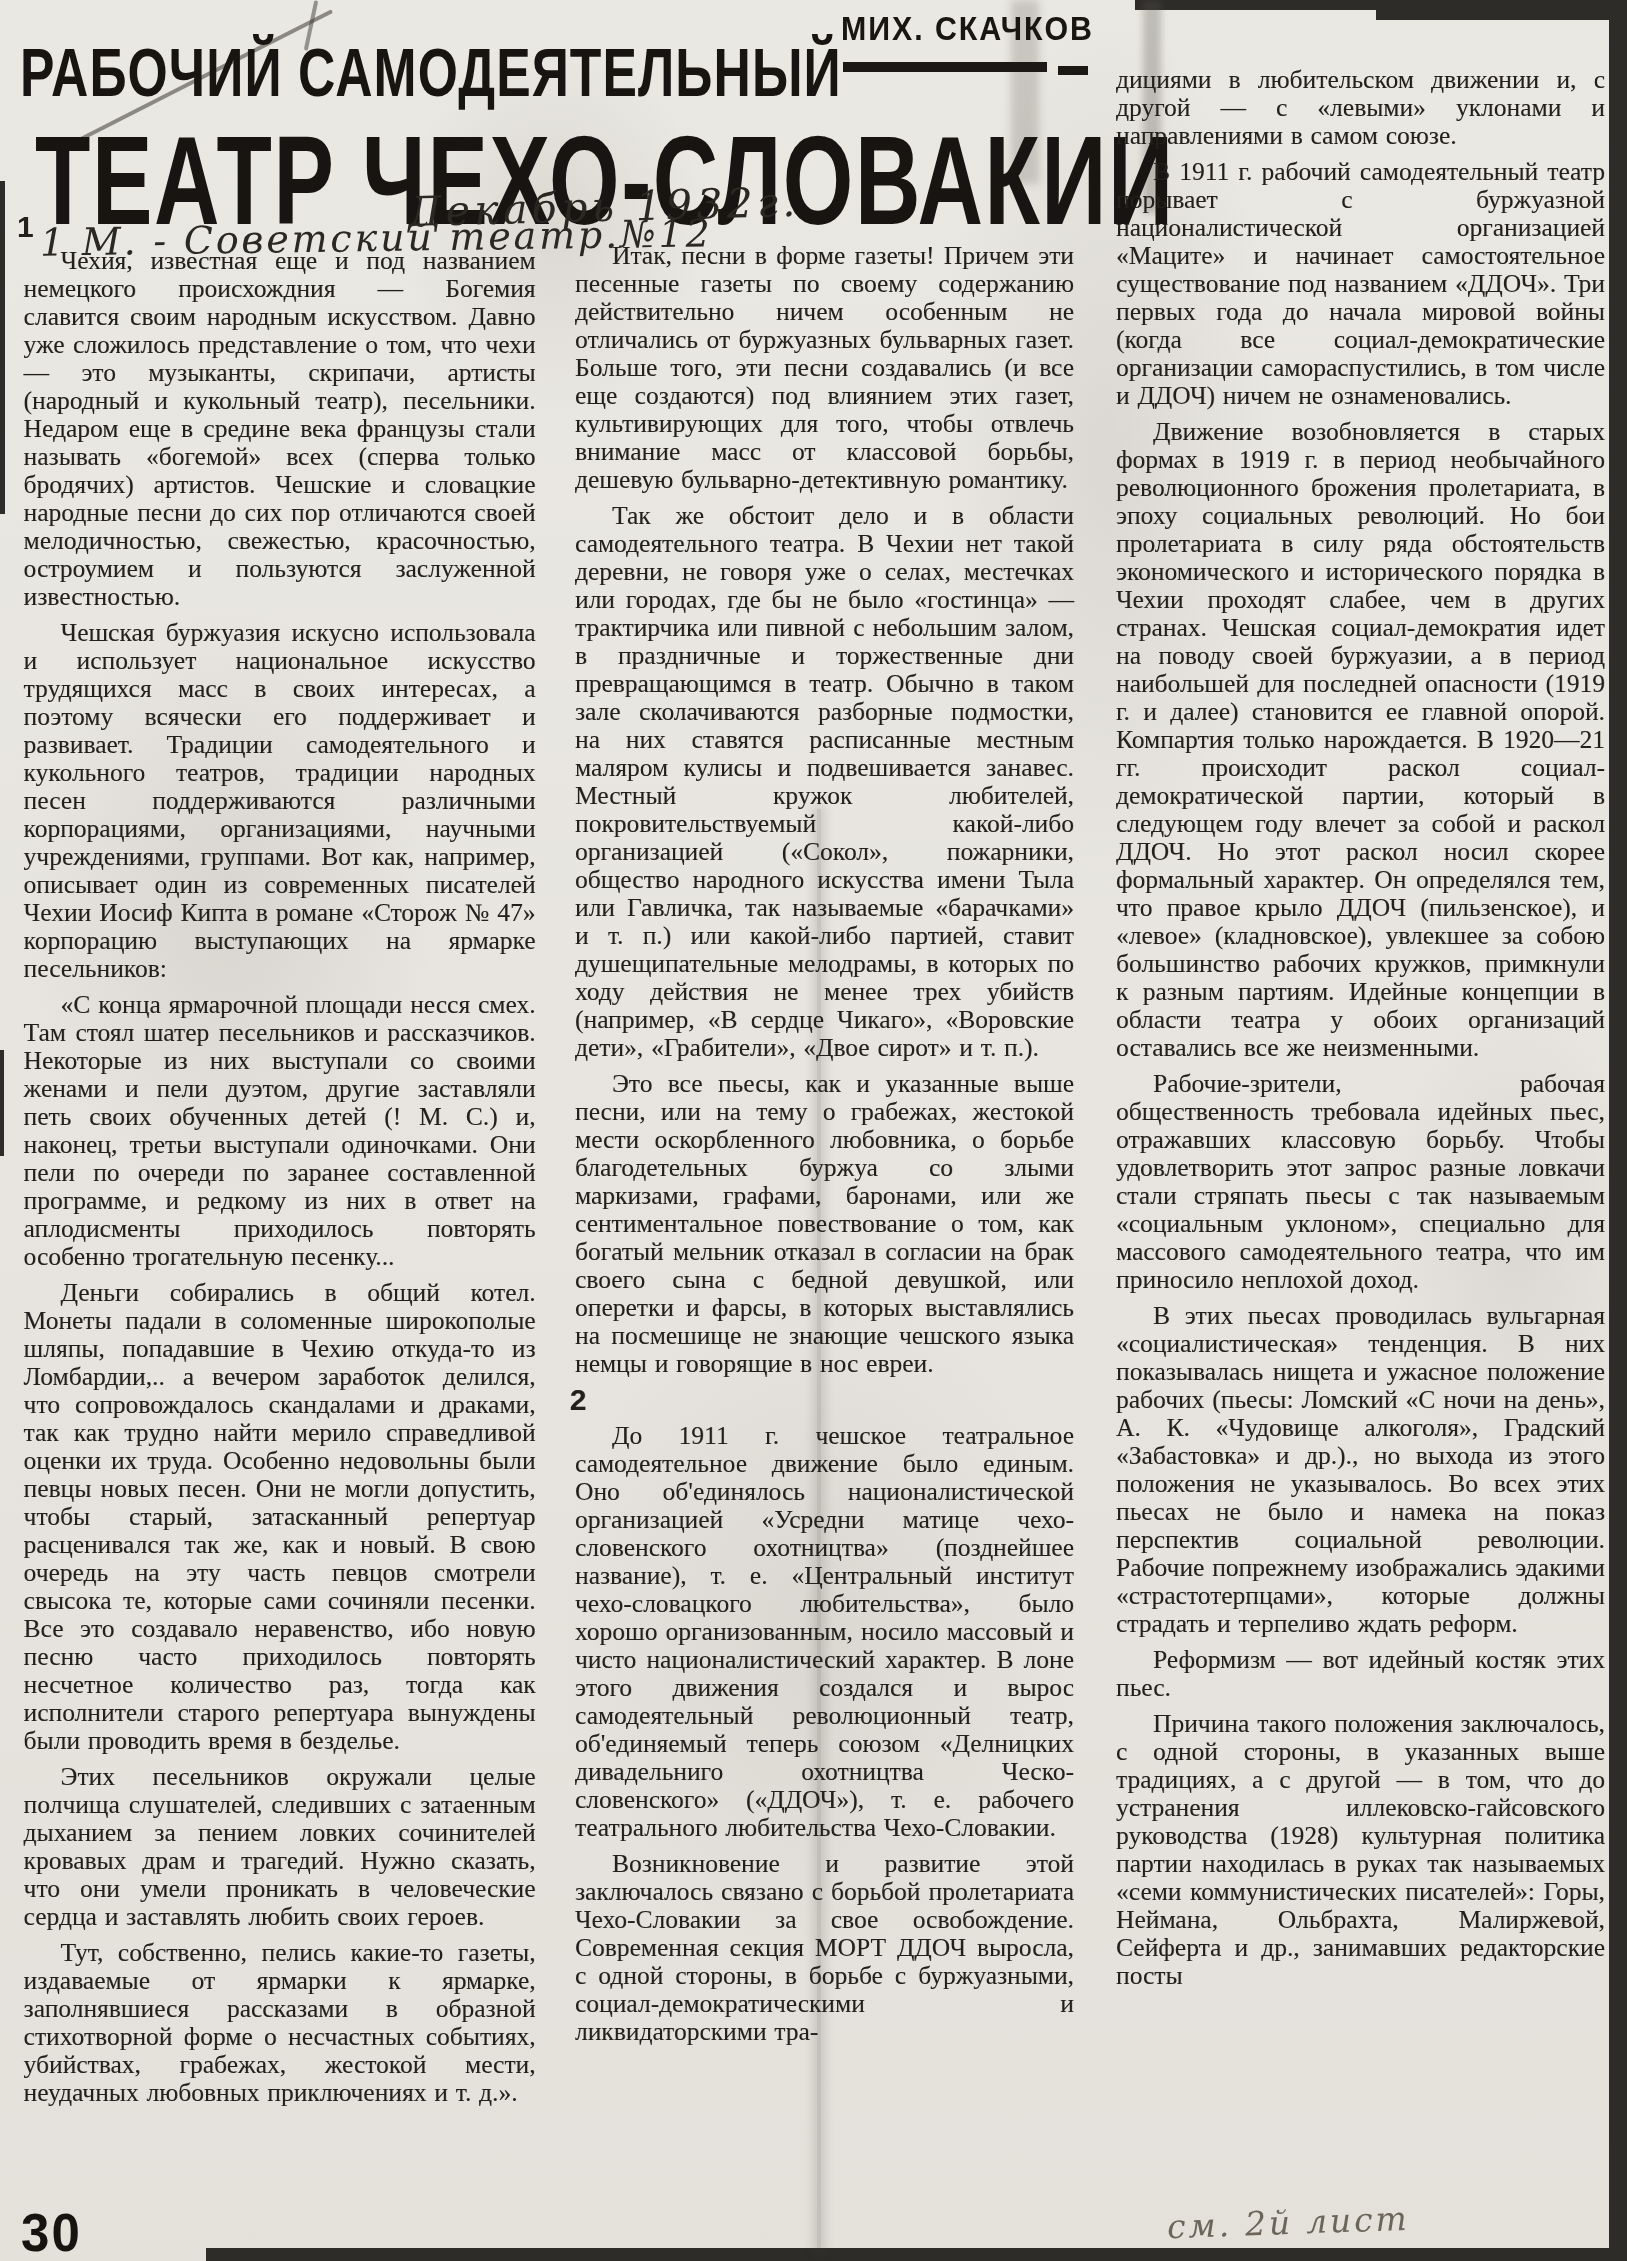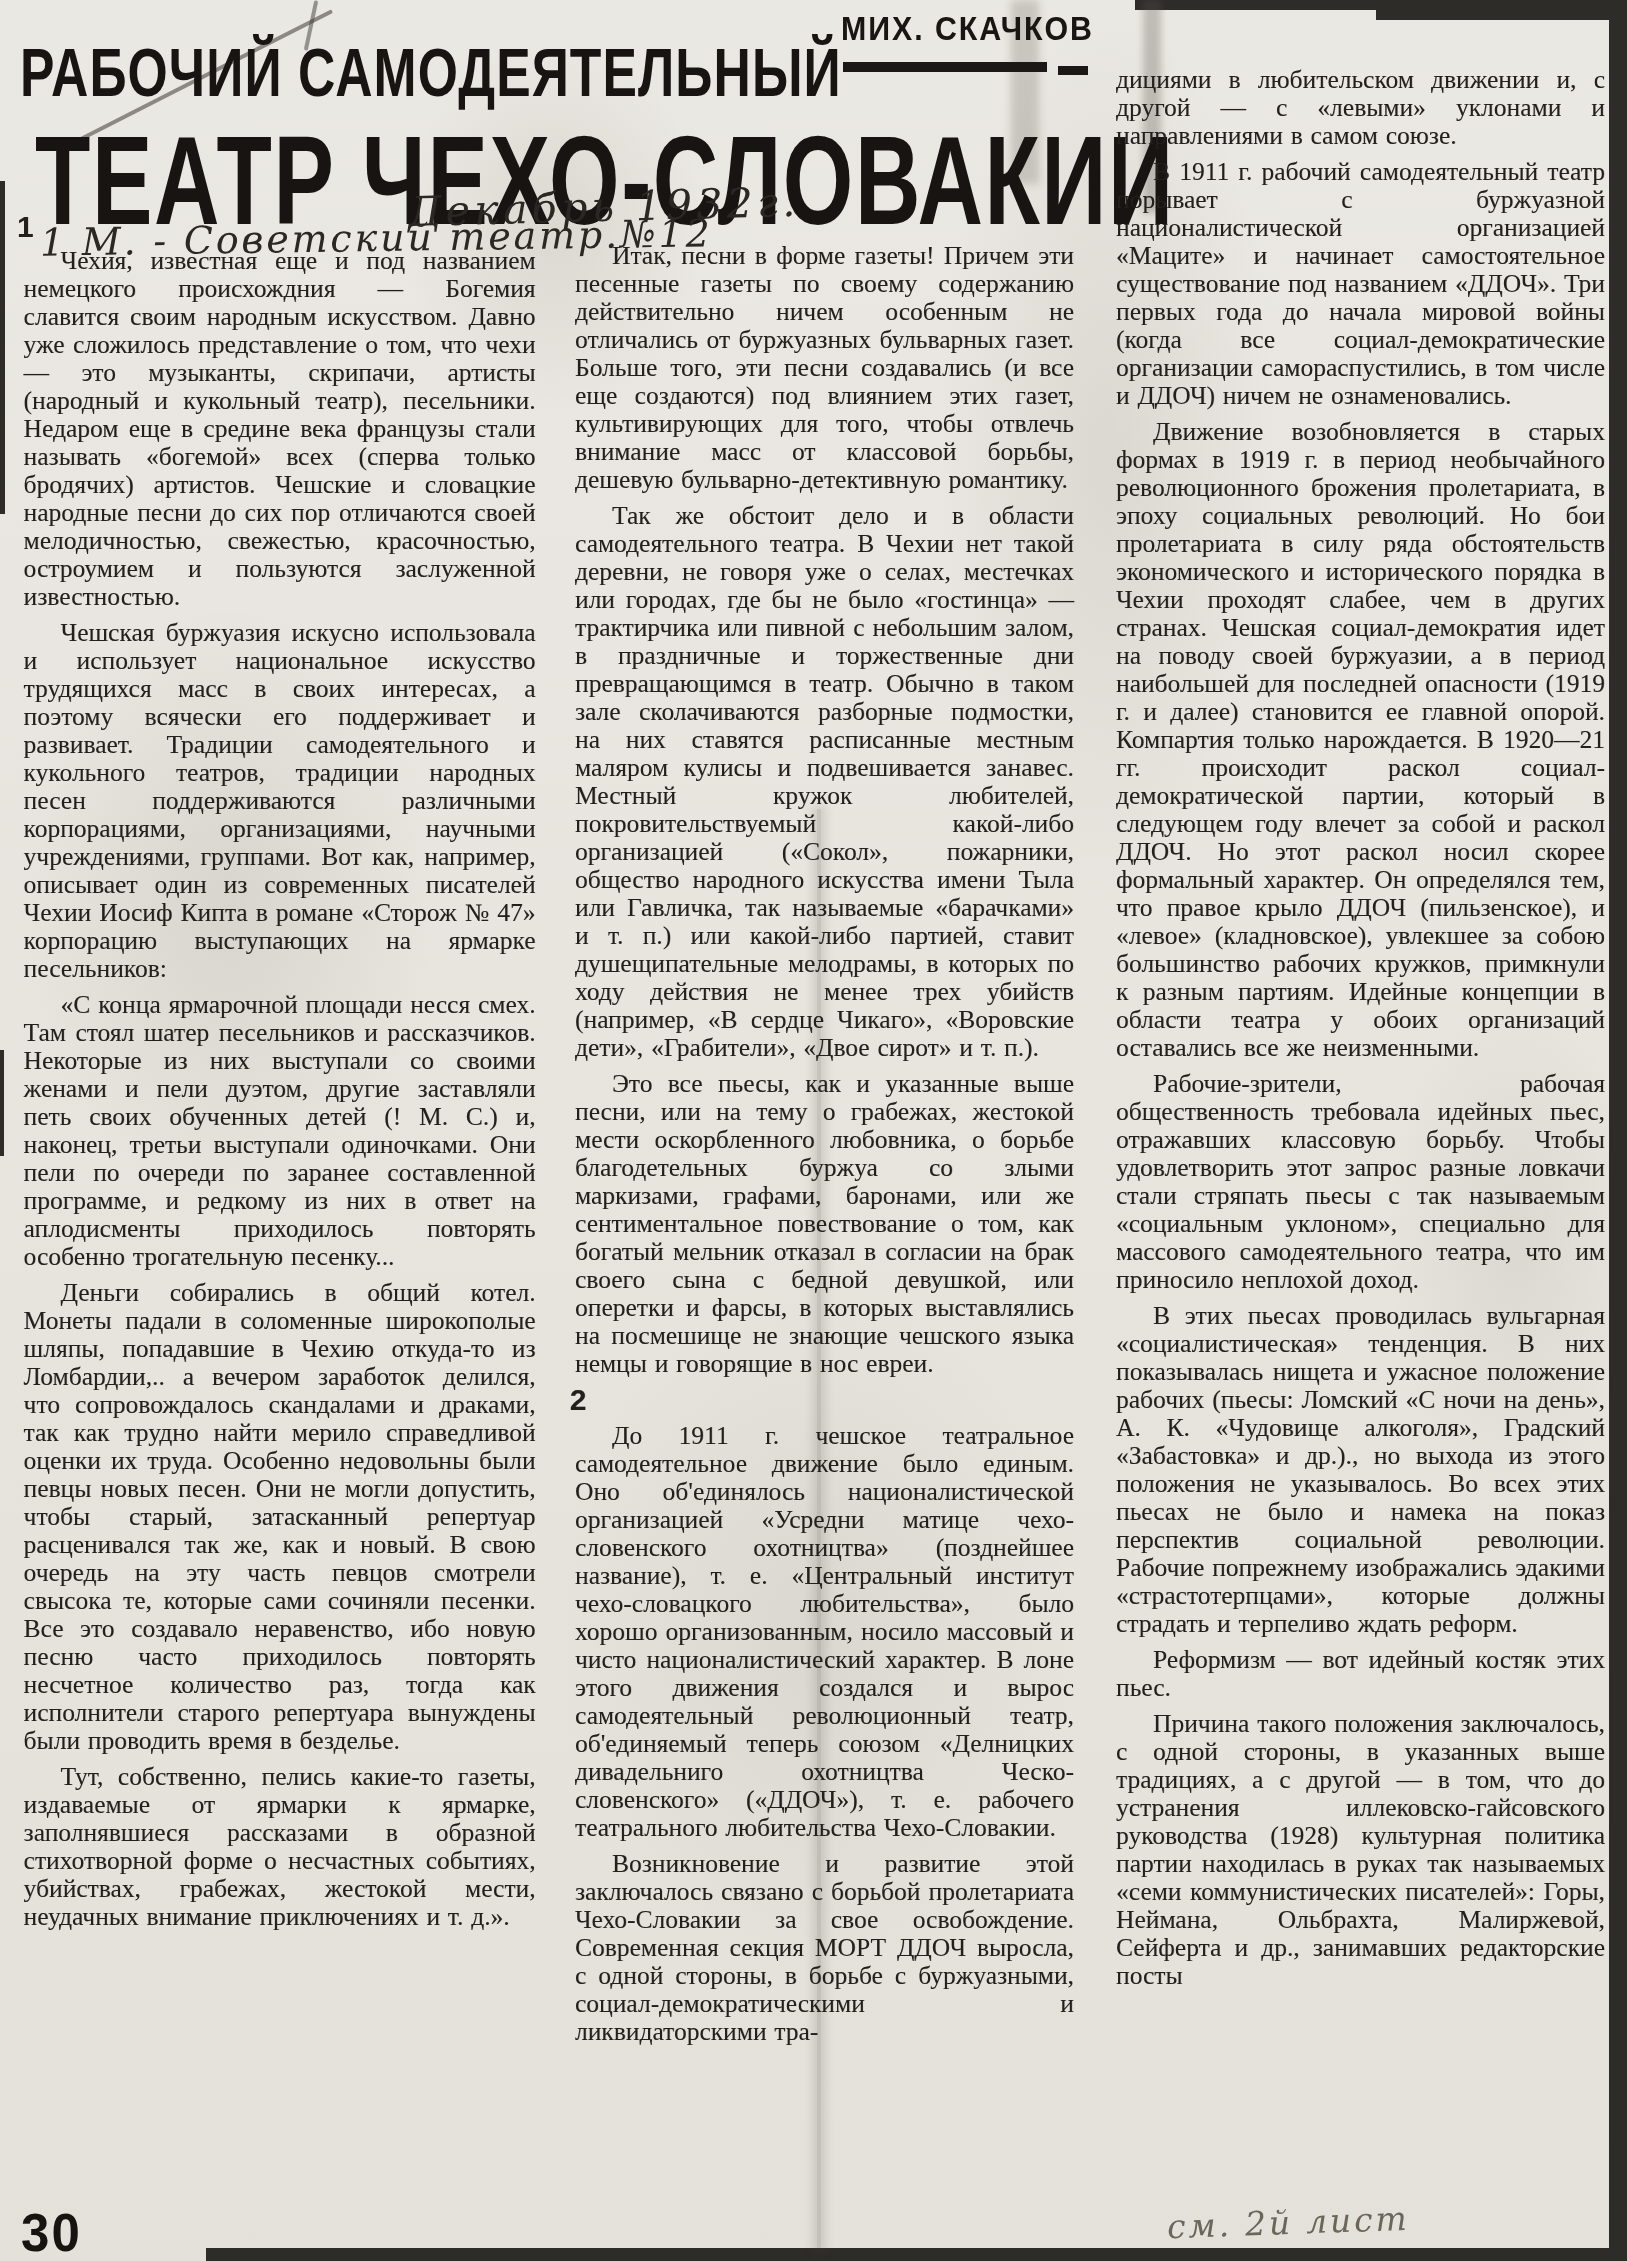"Этих песельников окружали целые полчища" p { html: none -> <p>Этих песельников окружали целые полчища слушателей, следивших с затаенным дыханием за пением ловких сочинителей кровавых драм и трагедий. Нужно сказать, что они умели проникать в человеческие сердца и заставлять любить своих героев.</p> }
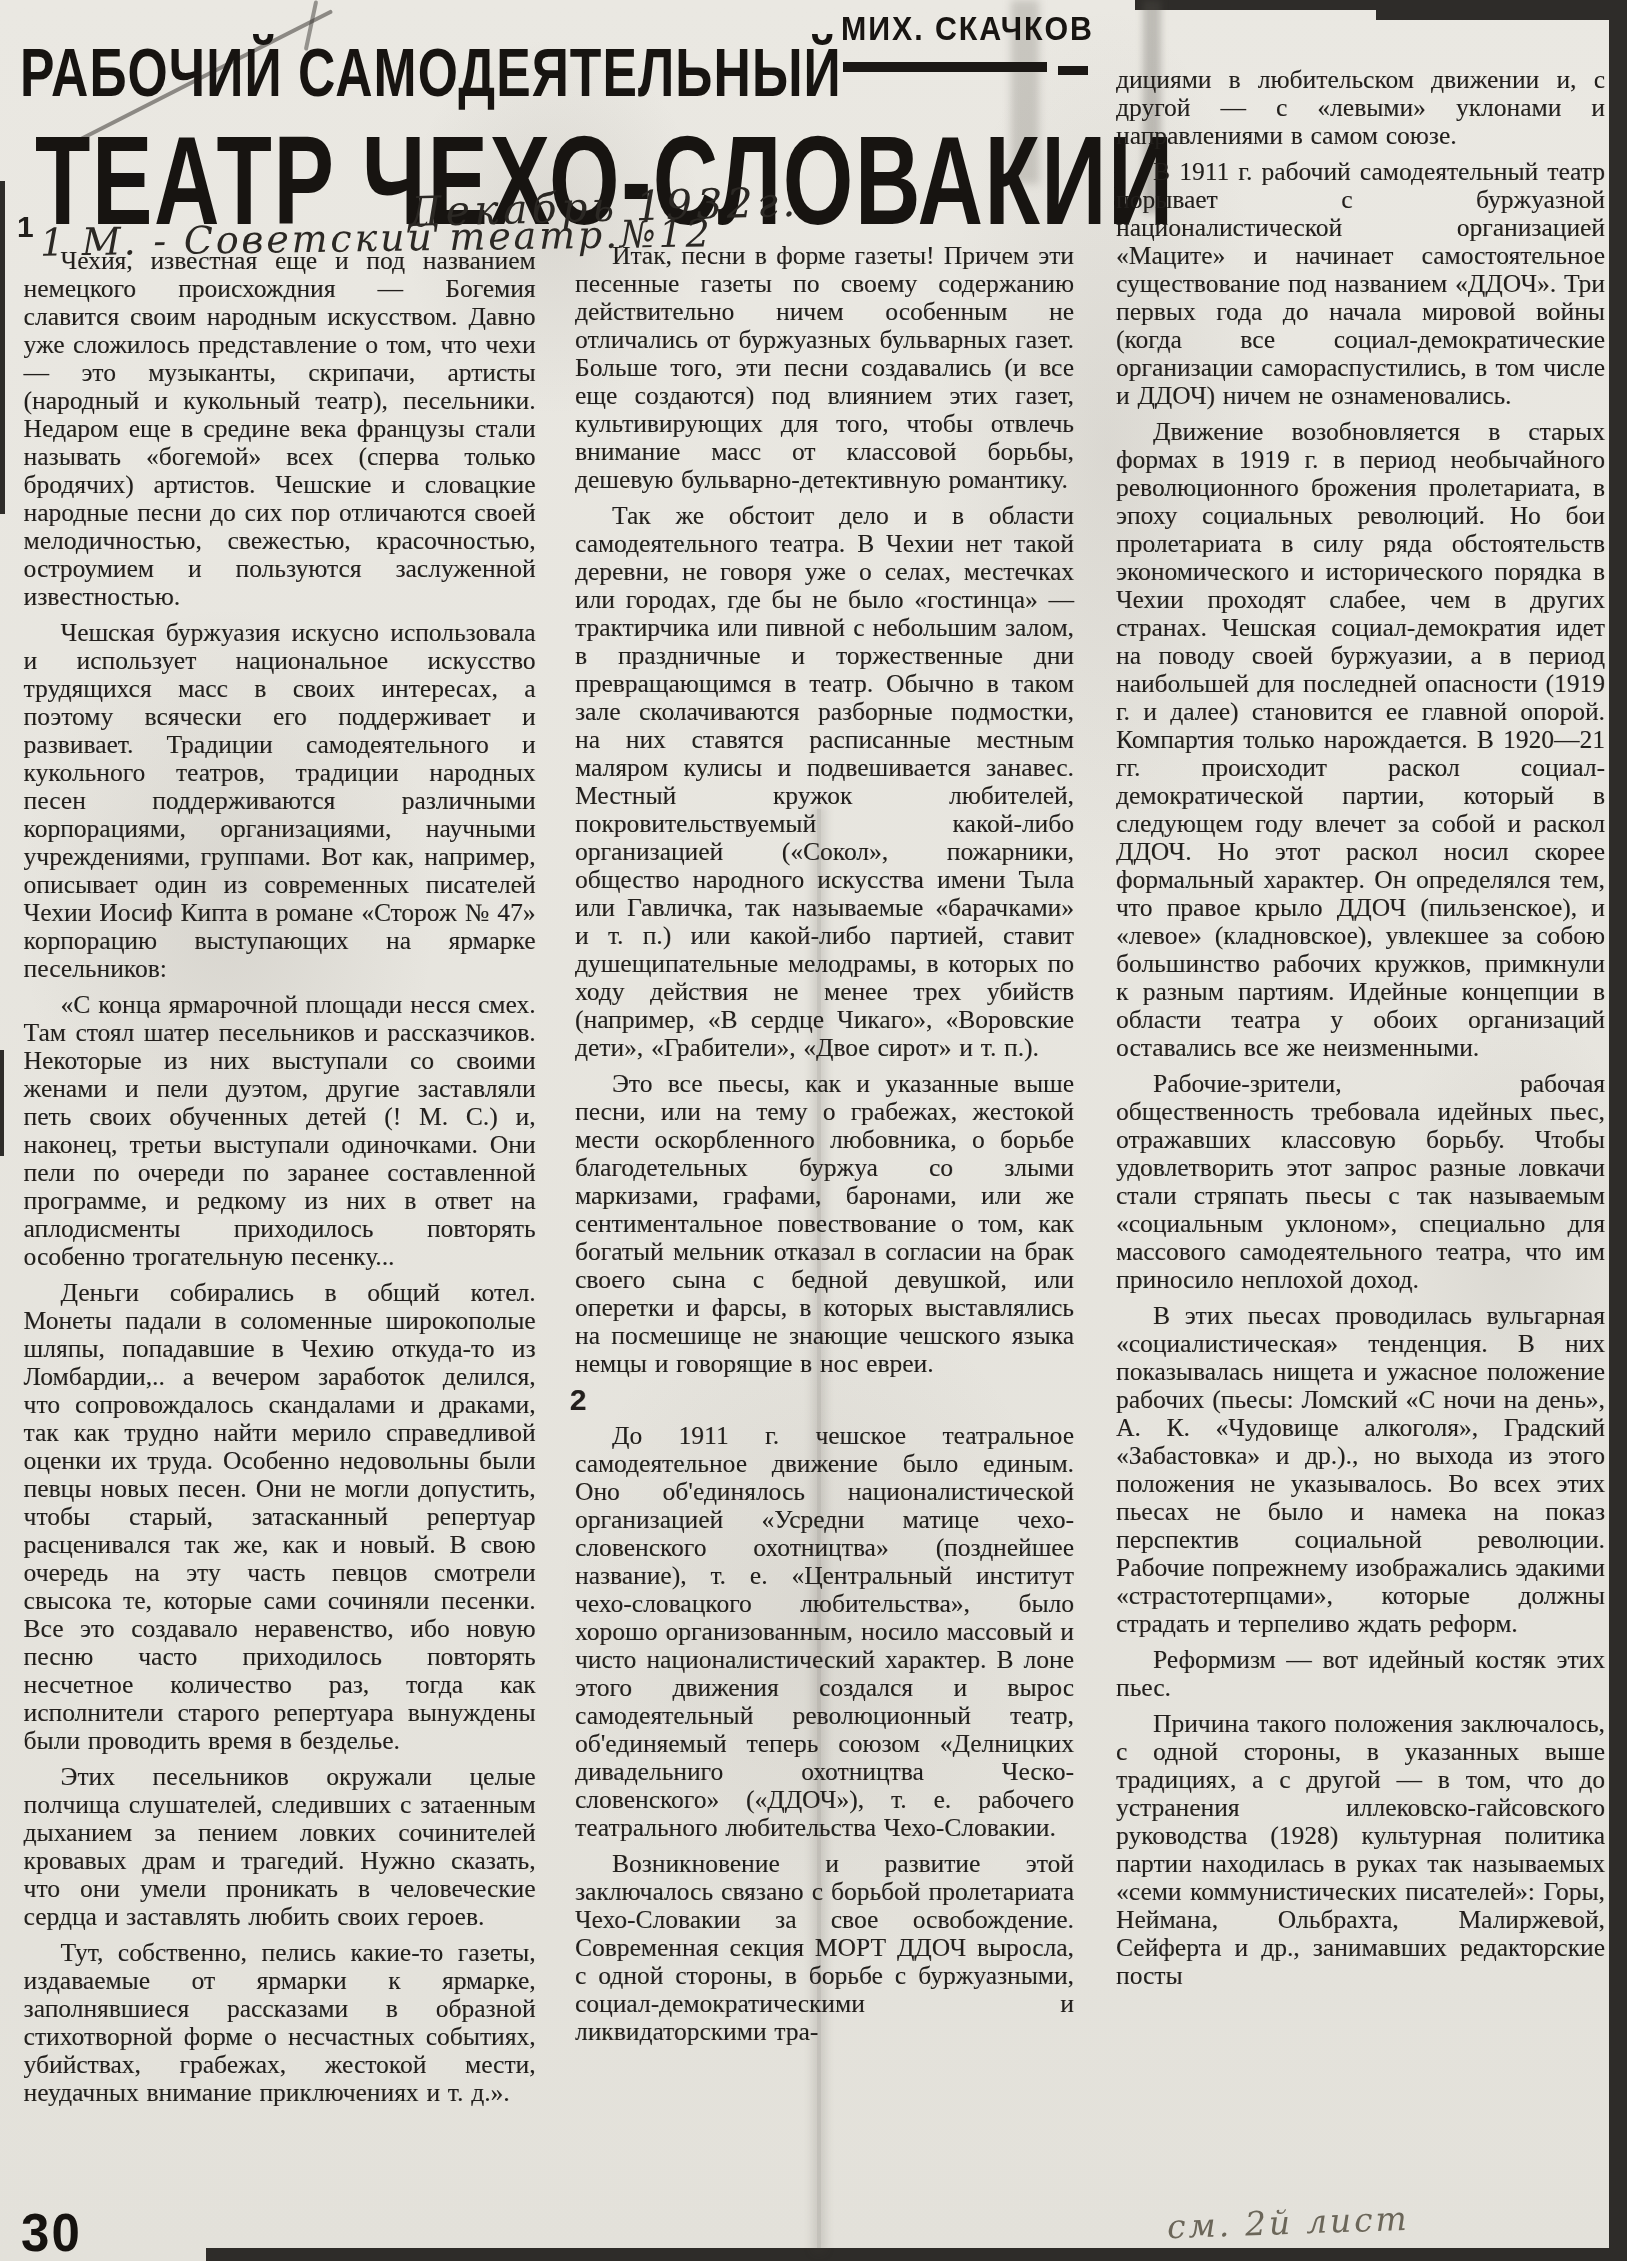"Тут, собственно, пелись какие-то газеты," p { text: внимание -> любовных }
